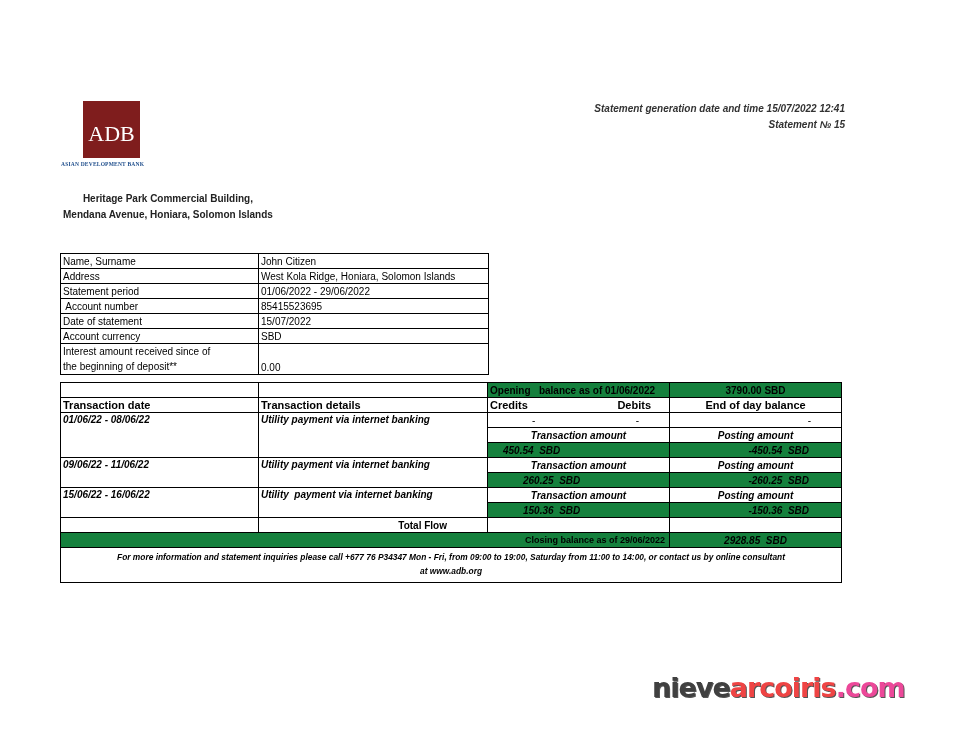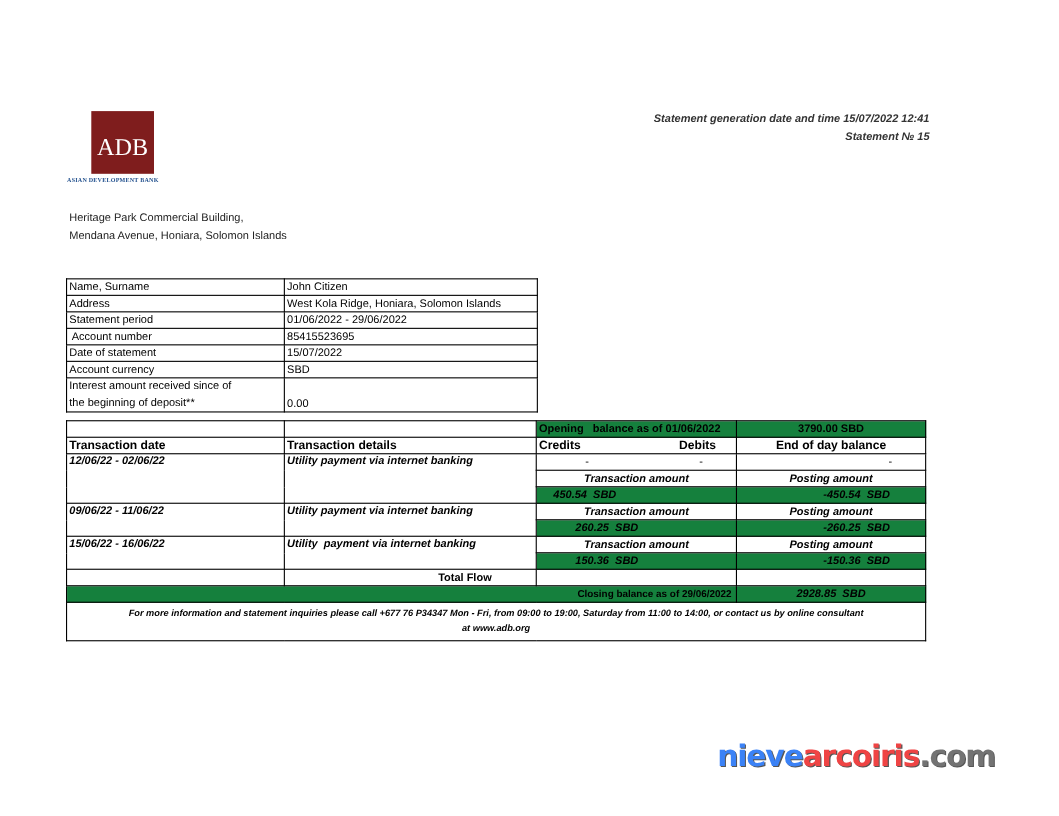"Heritage Park Commercial Building," .addr { font-weight: normal -> bold; text-align: none -> center }
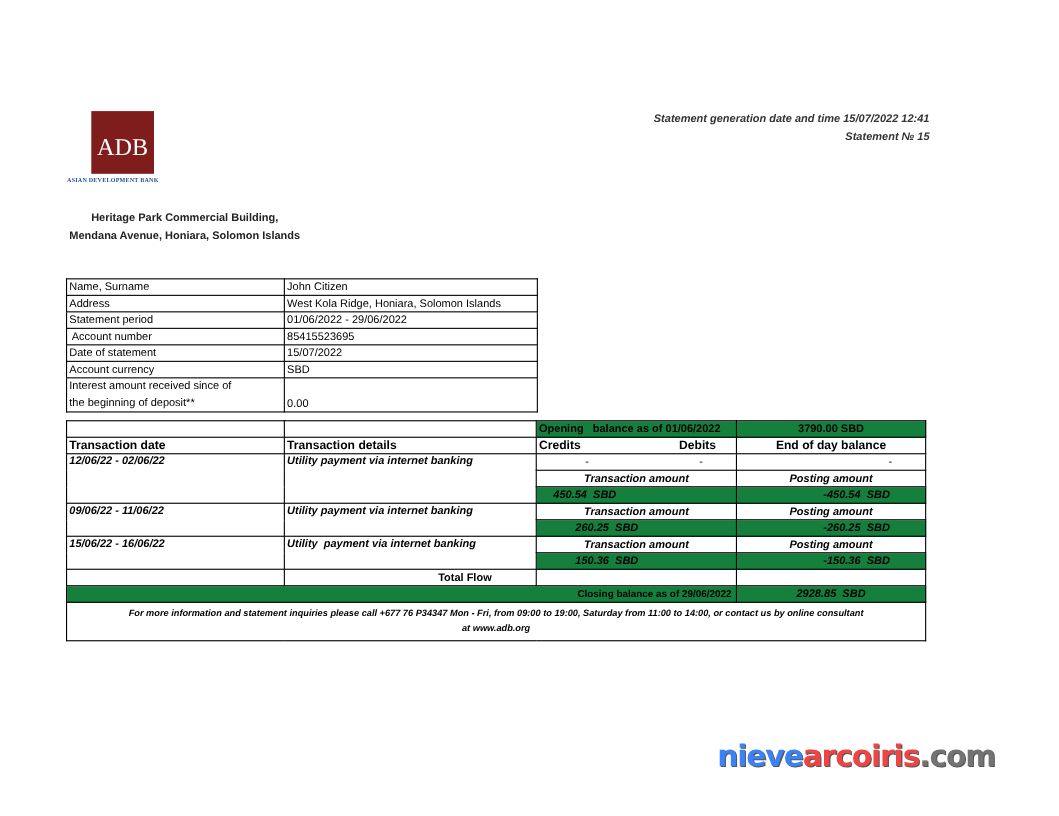"12/06/22 - 02/06/22" td.thick { text: 12/06/22 - 02/06/22 -> 01/06/22 - 08/06/22 }
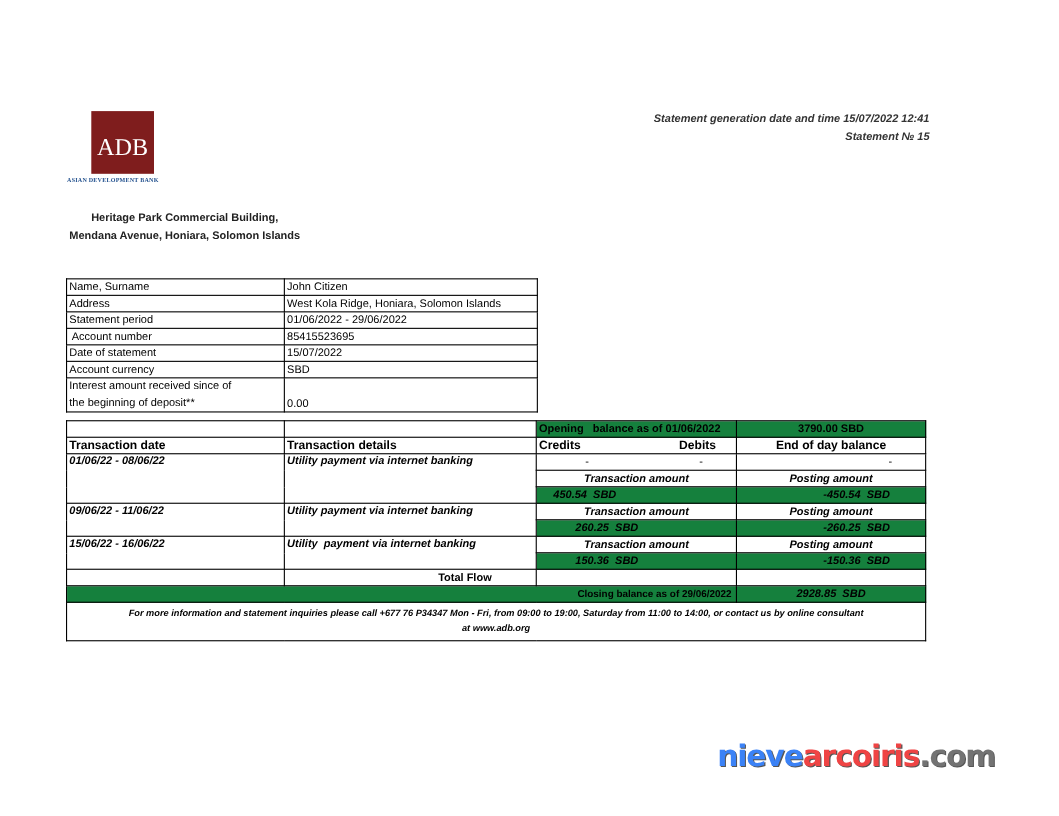"nieve" .wm .y { color: #3b82f6 -> #404040 }
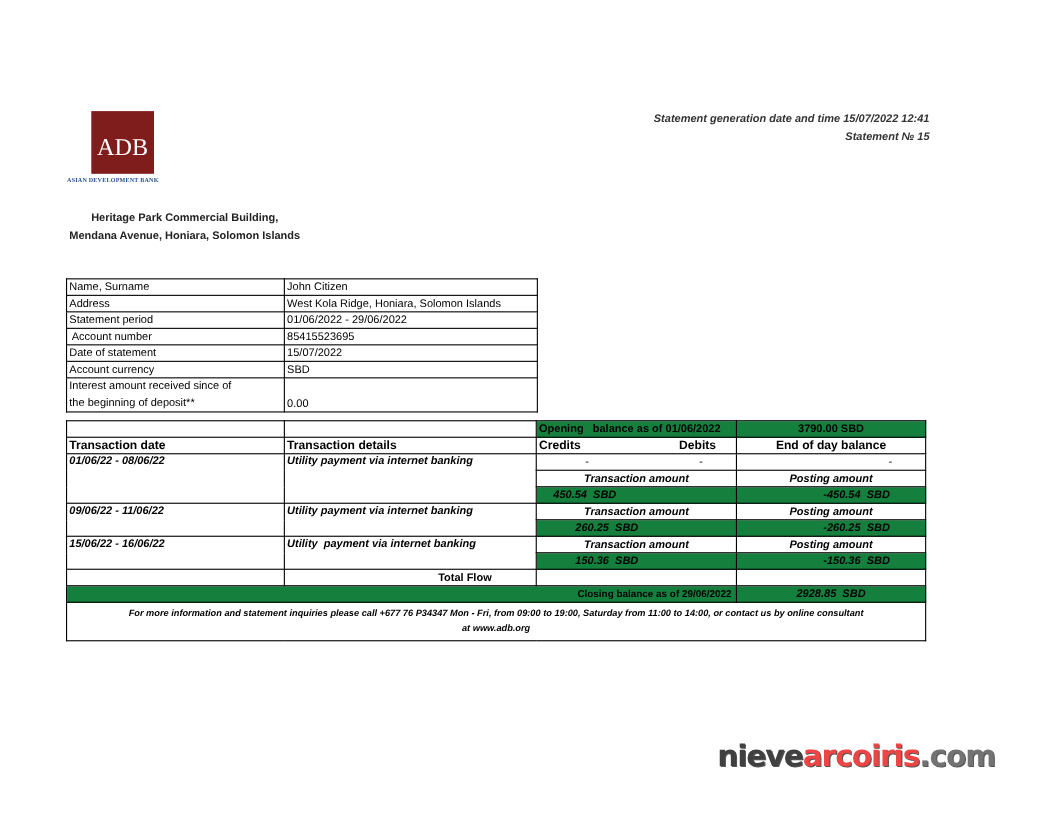".com" .wm .p { color: #737373 -> #ec4899 }
